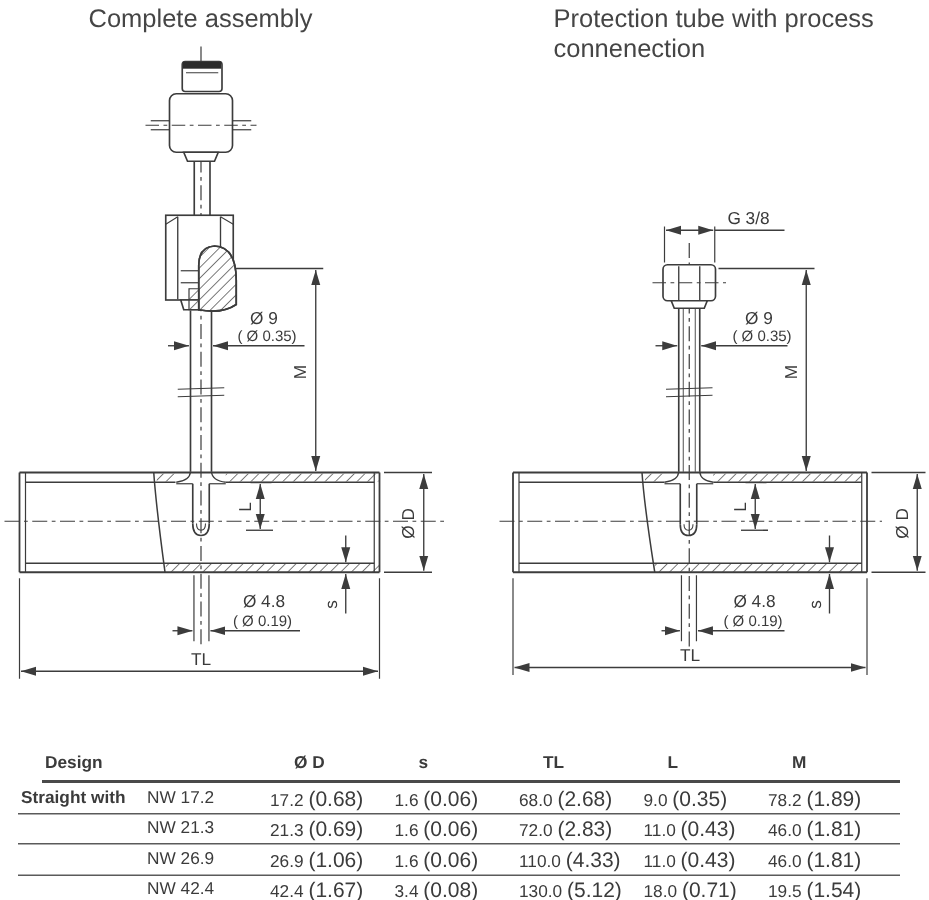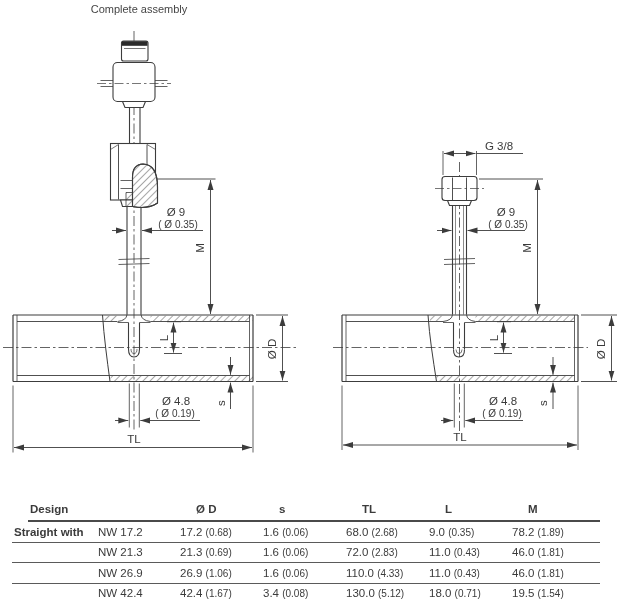"Complete assembly" .title { font-size: 11px -> 17px; text-align: center -> left }
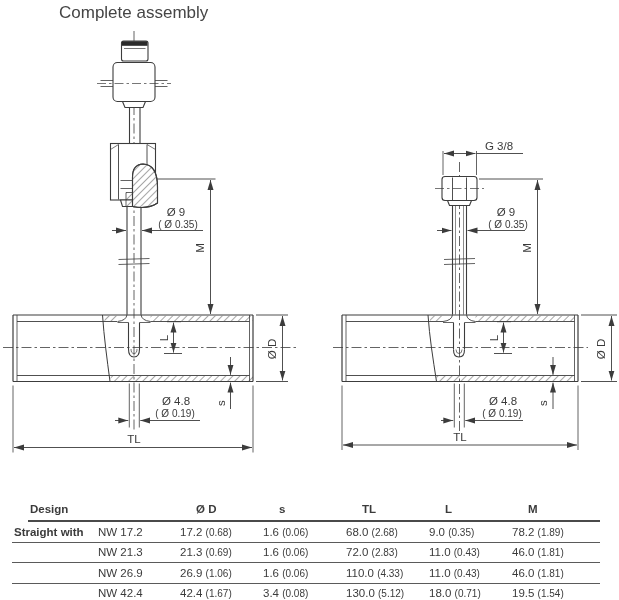"Protection tube with process" div.title { html: none -> <div>Protection tube with process connenection</div> }
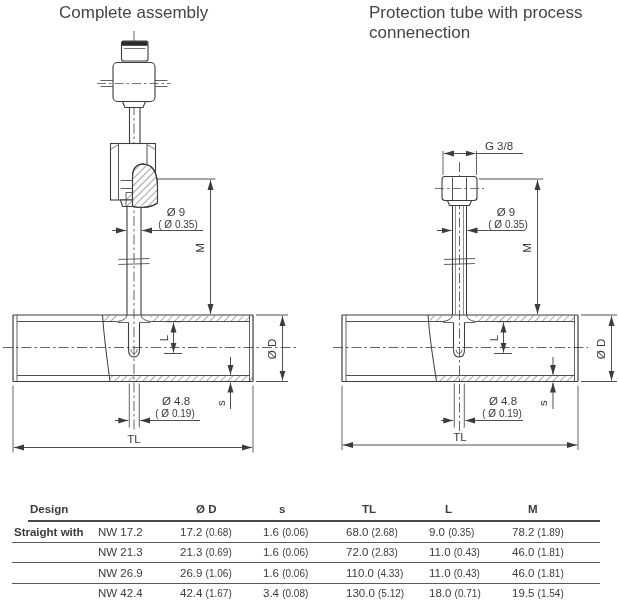"(0.68)" .paren { font-size: 10px -> 14px }
